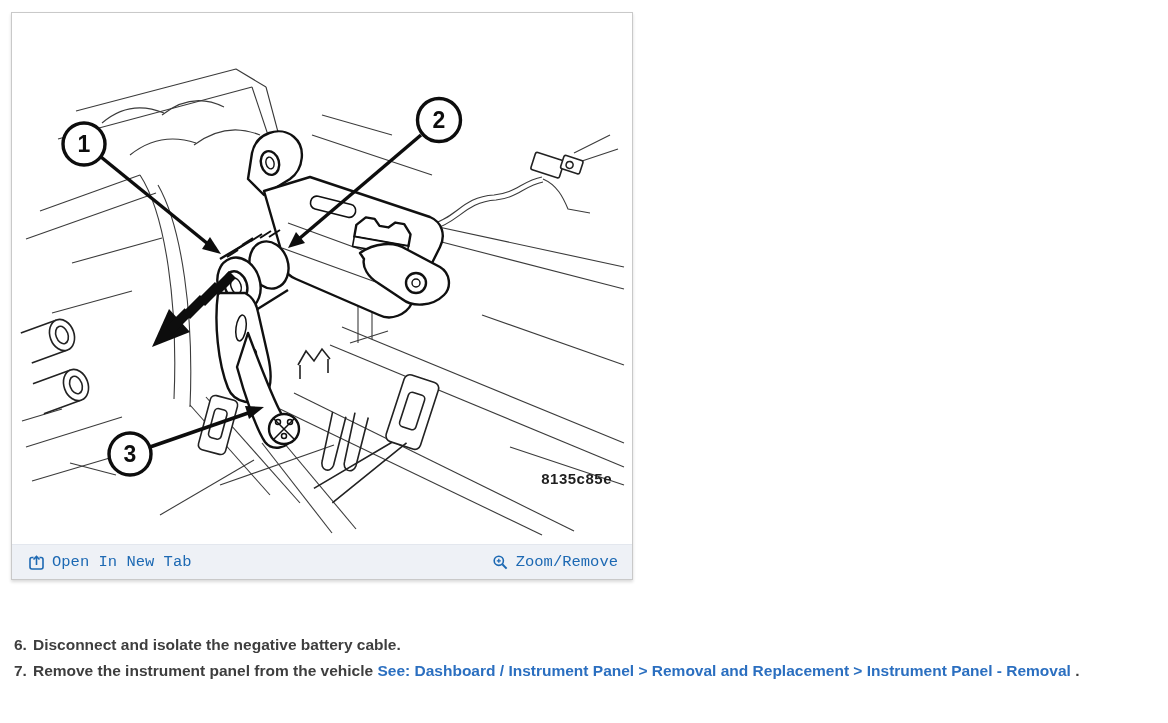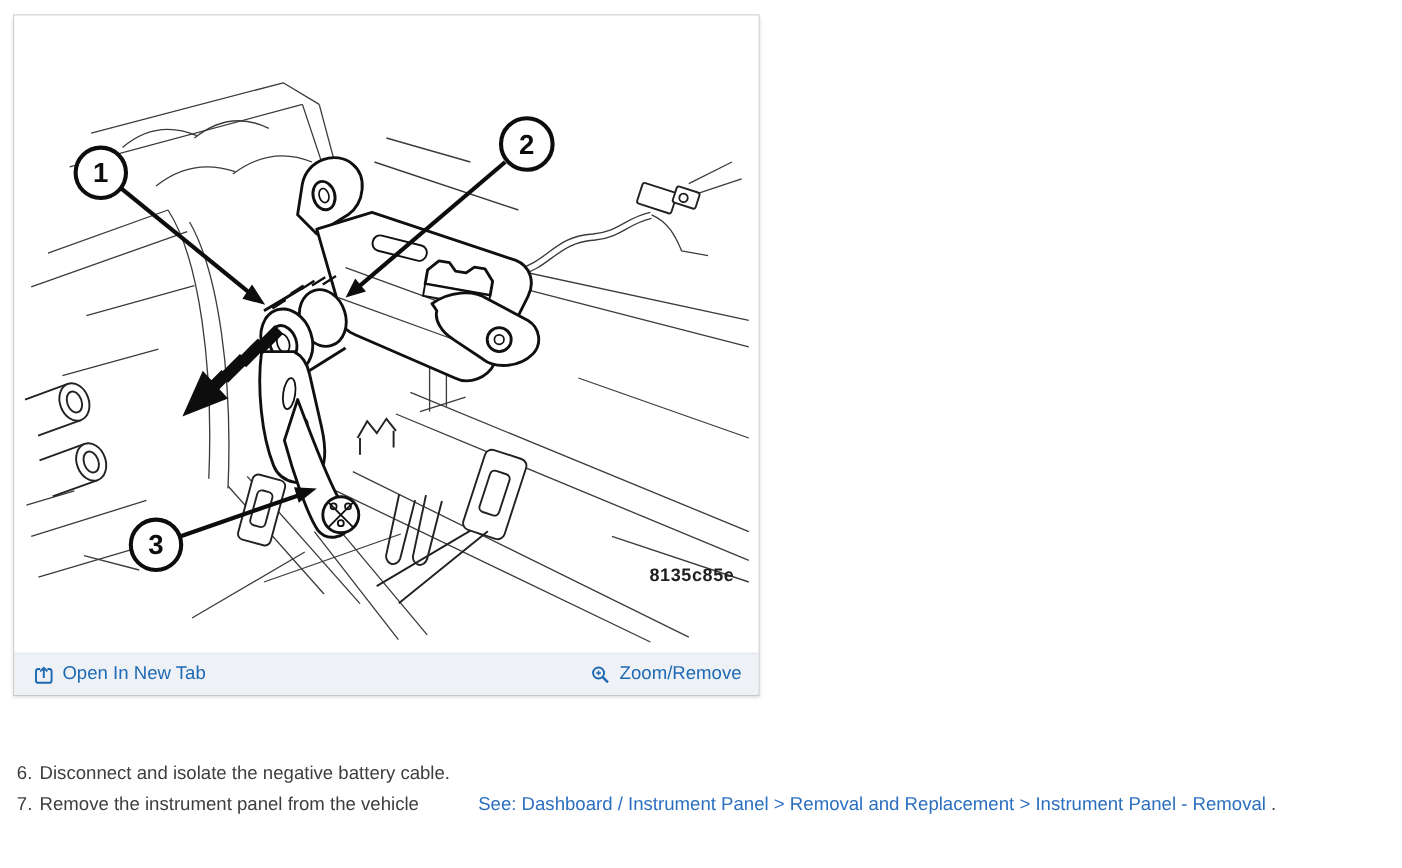"Open In New Tab" .figure-footer { font-family: none -> Liberation Mono, monospace }
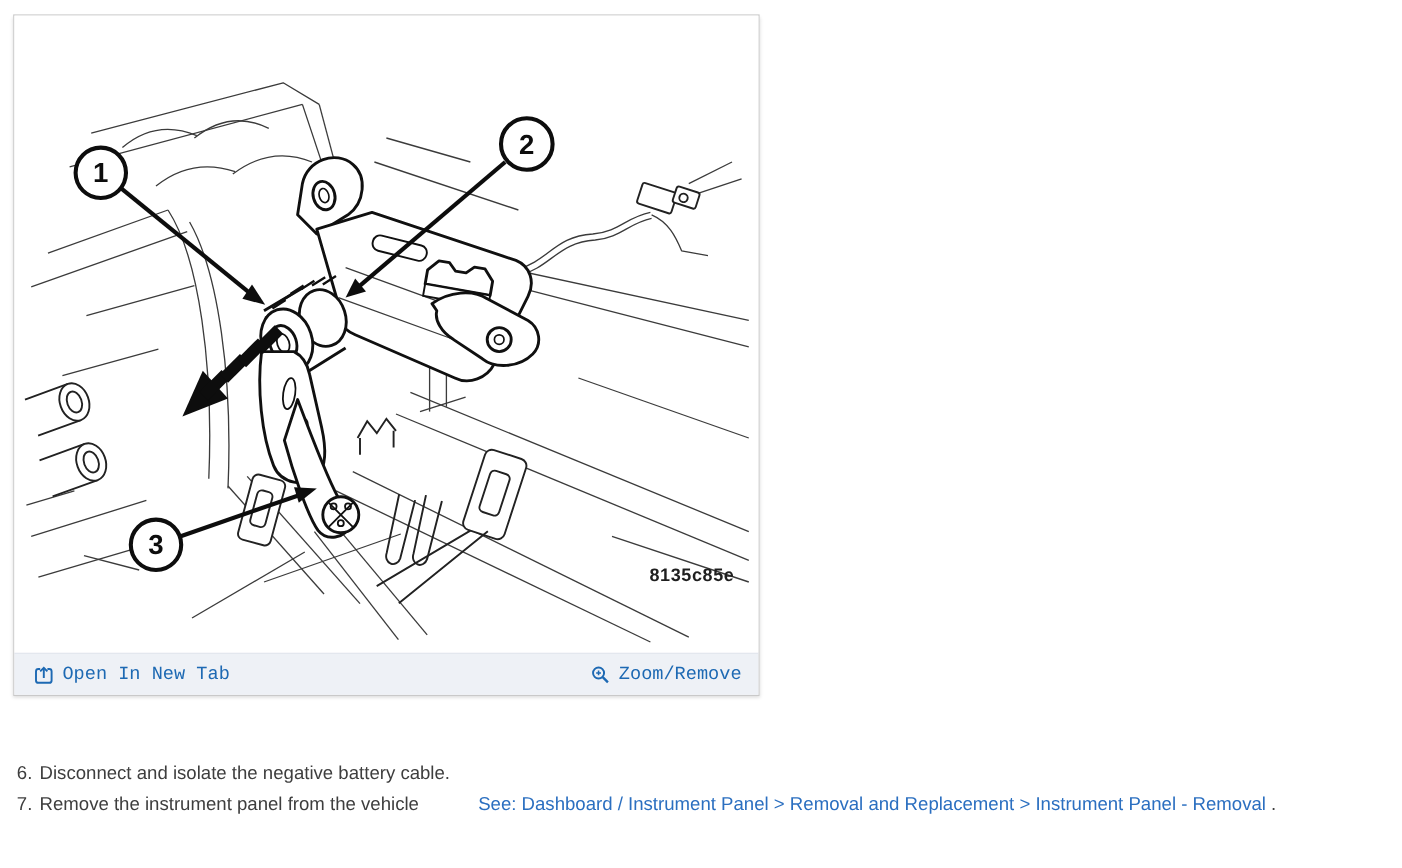"6. Disconnect and isolate the" .step { font-weight: none -> bold }
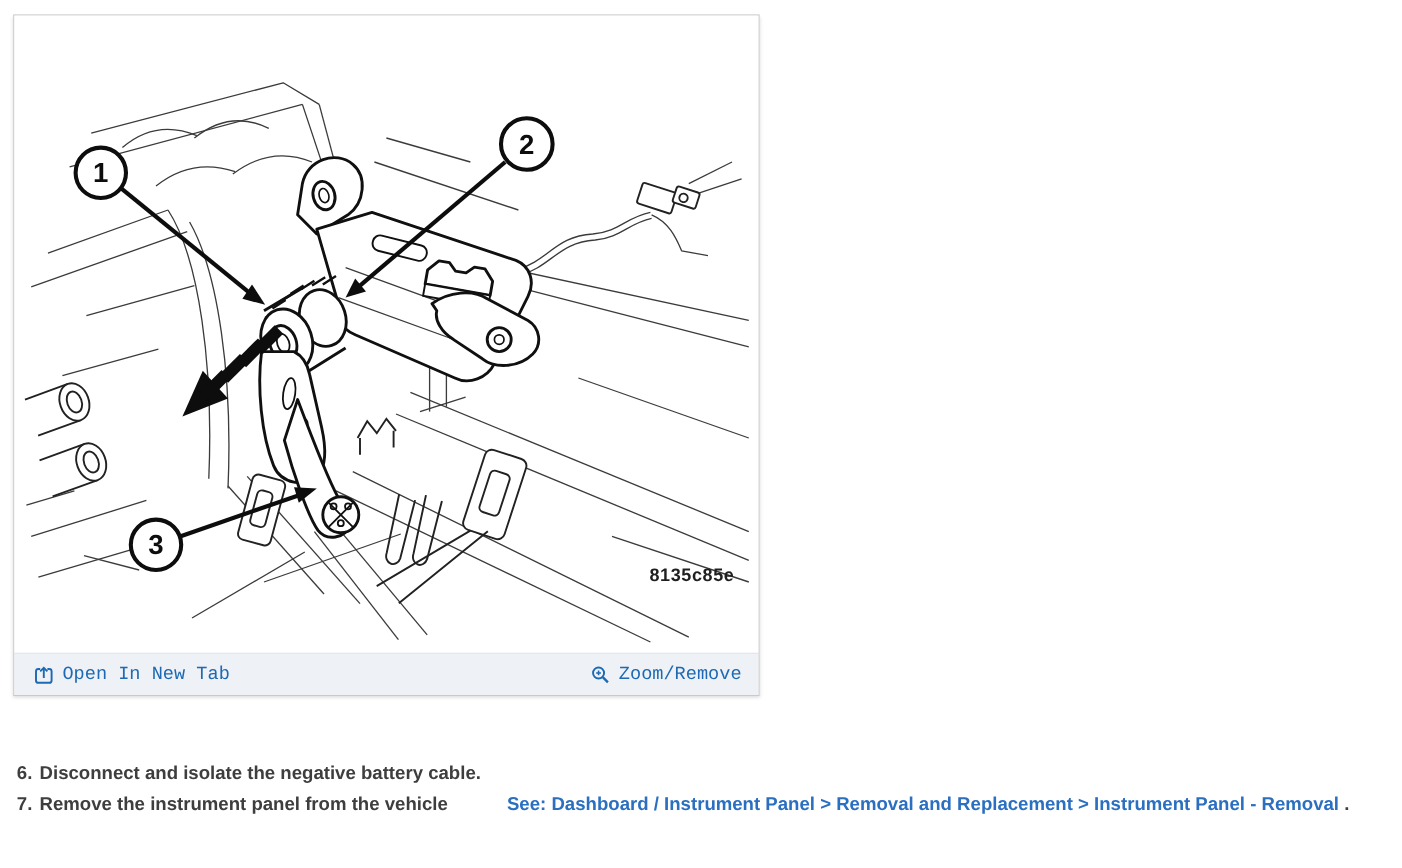"See: Dashboard / Instrument Panel" .proc-link { margin-left: 45px -> none }
